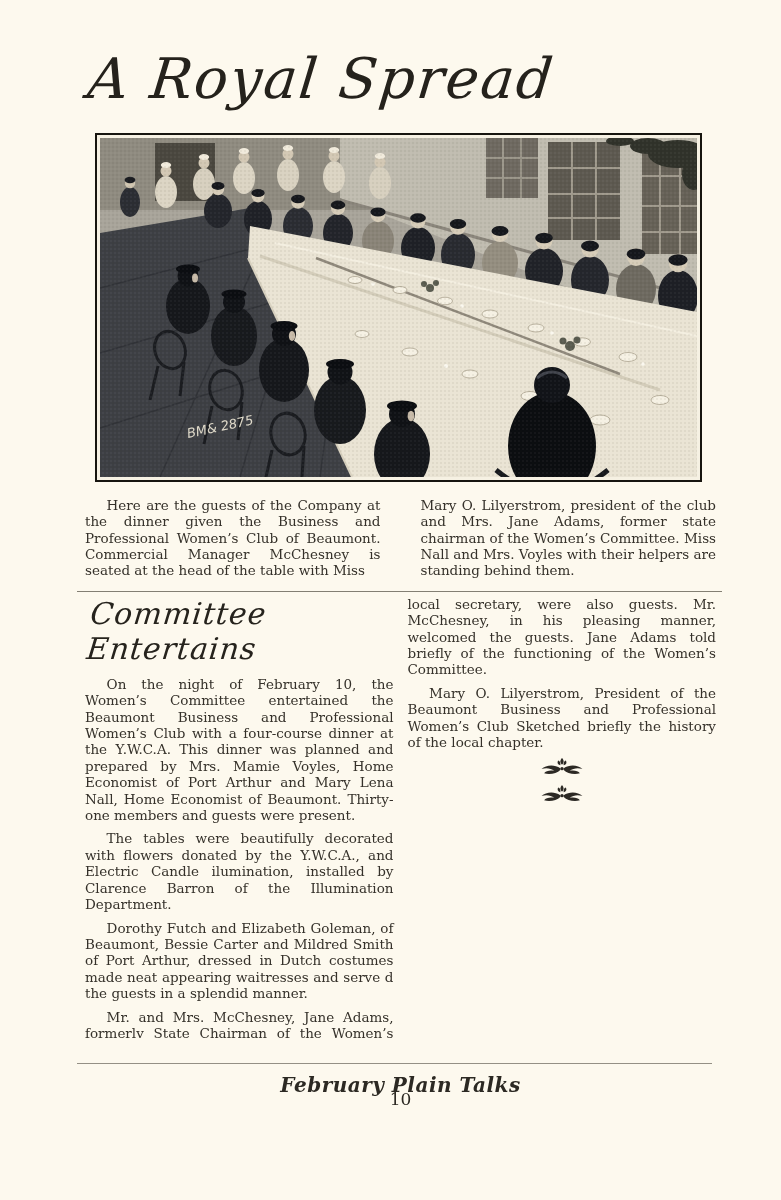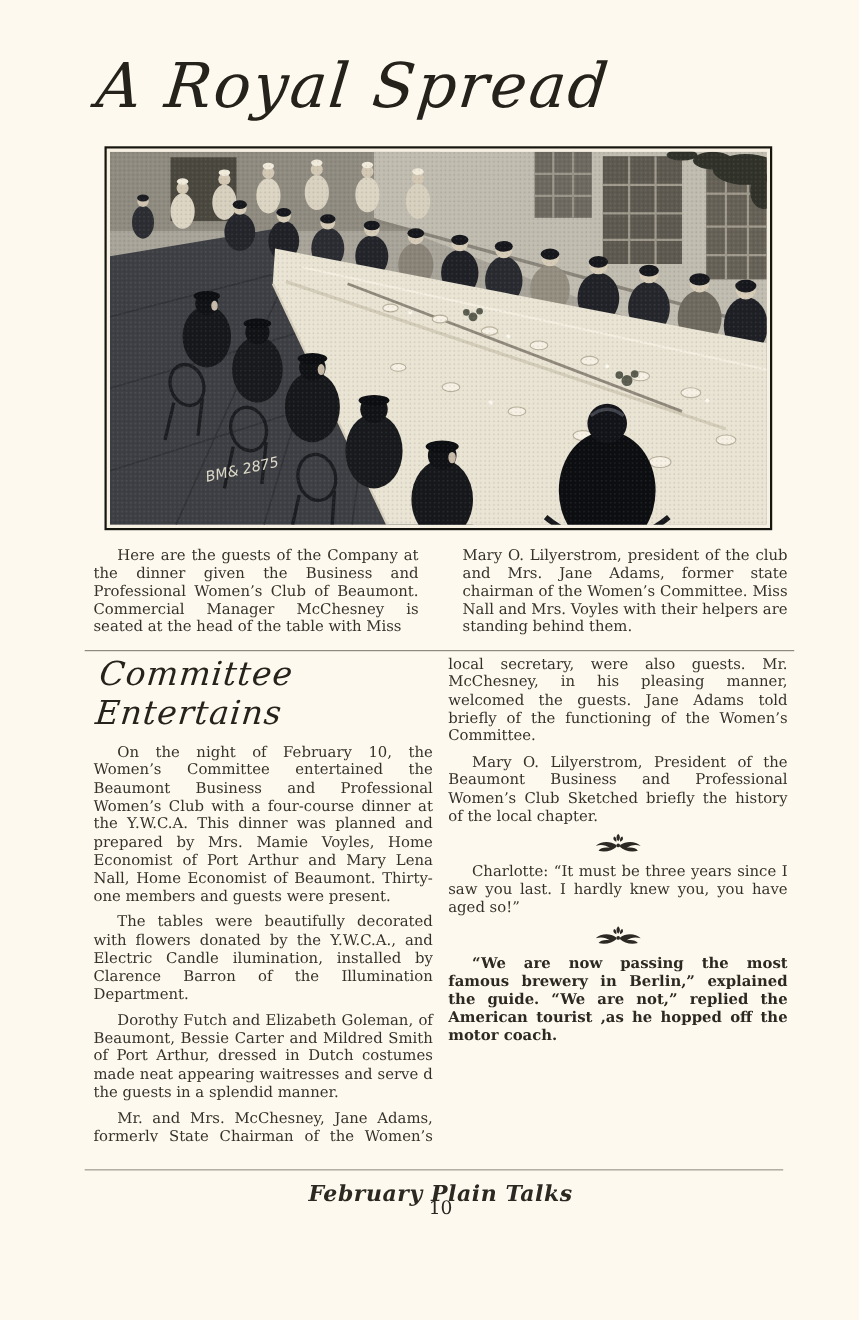"Charlotte: “It must be three" p.indent { html: <p>Charlotte: “It must be three years since I saw you last. I hardly knew you, you have aged so!”</p> -> none }
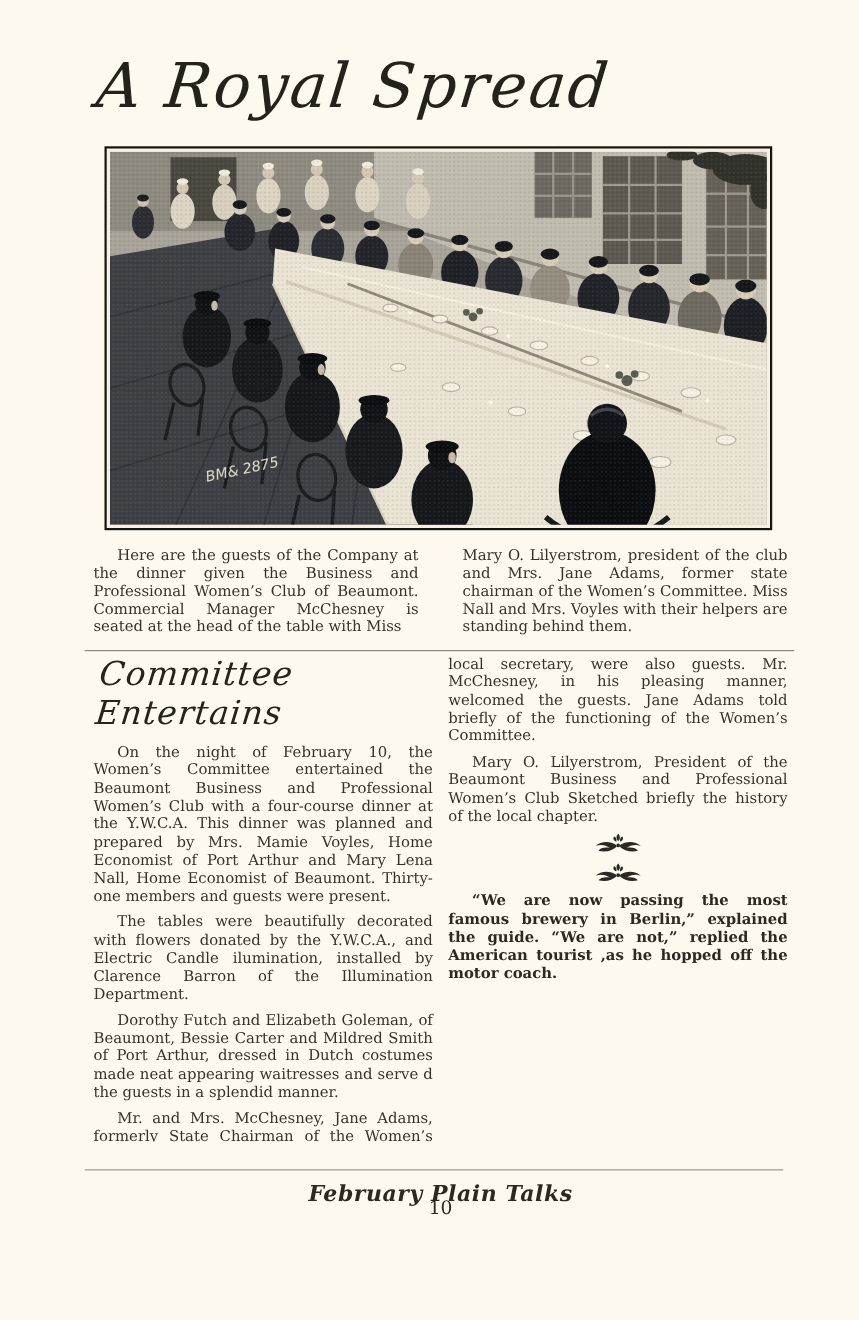"“We are now passing the" p.indent { html: <p>“We are now passing the most famous brewery in Berlin,” explained the guide. “We are not,” replied the American tourist ,as he hopped off the motor coach.</p> -> none }
